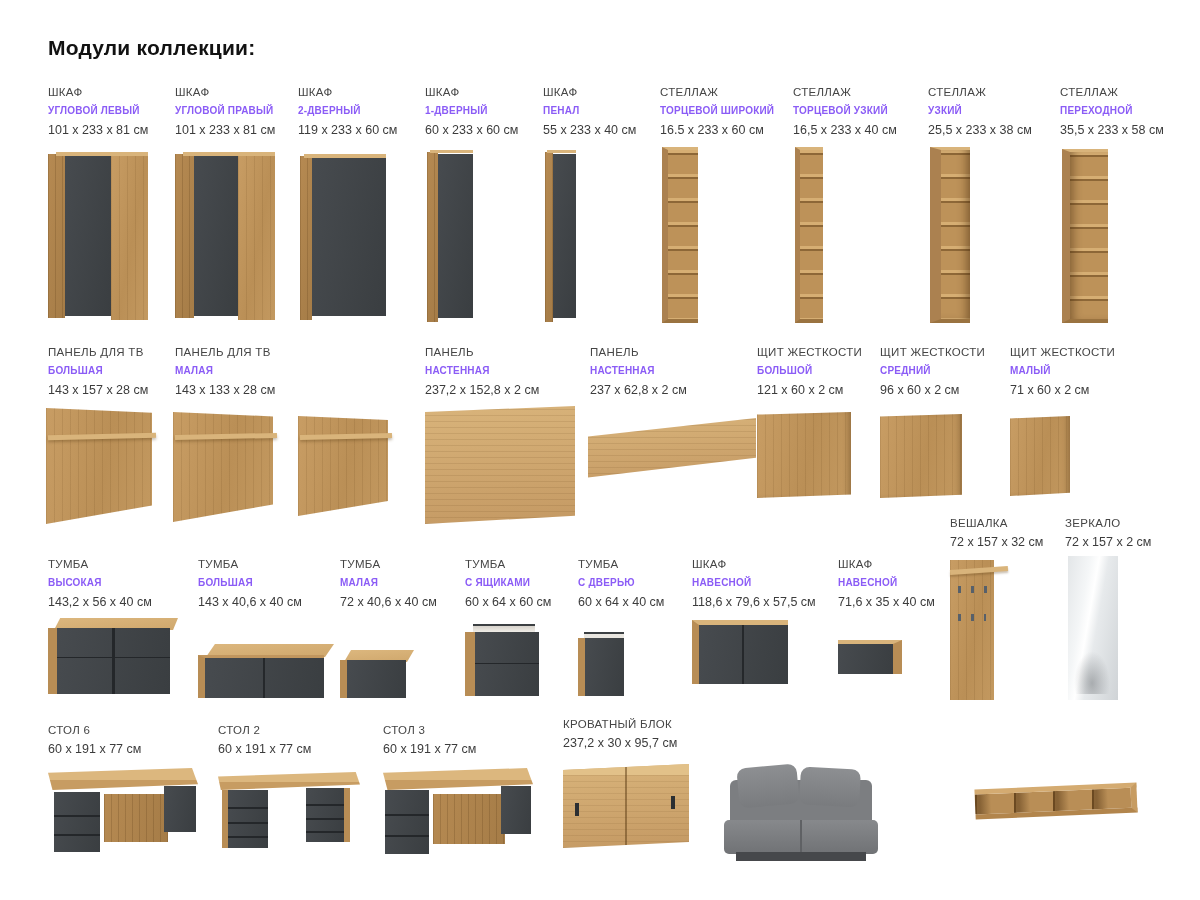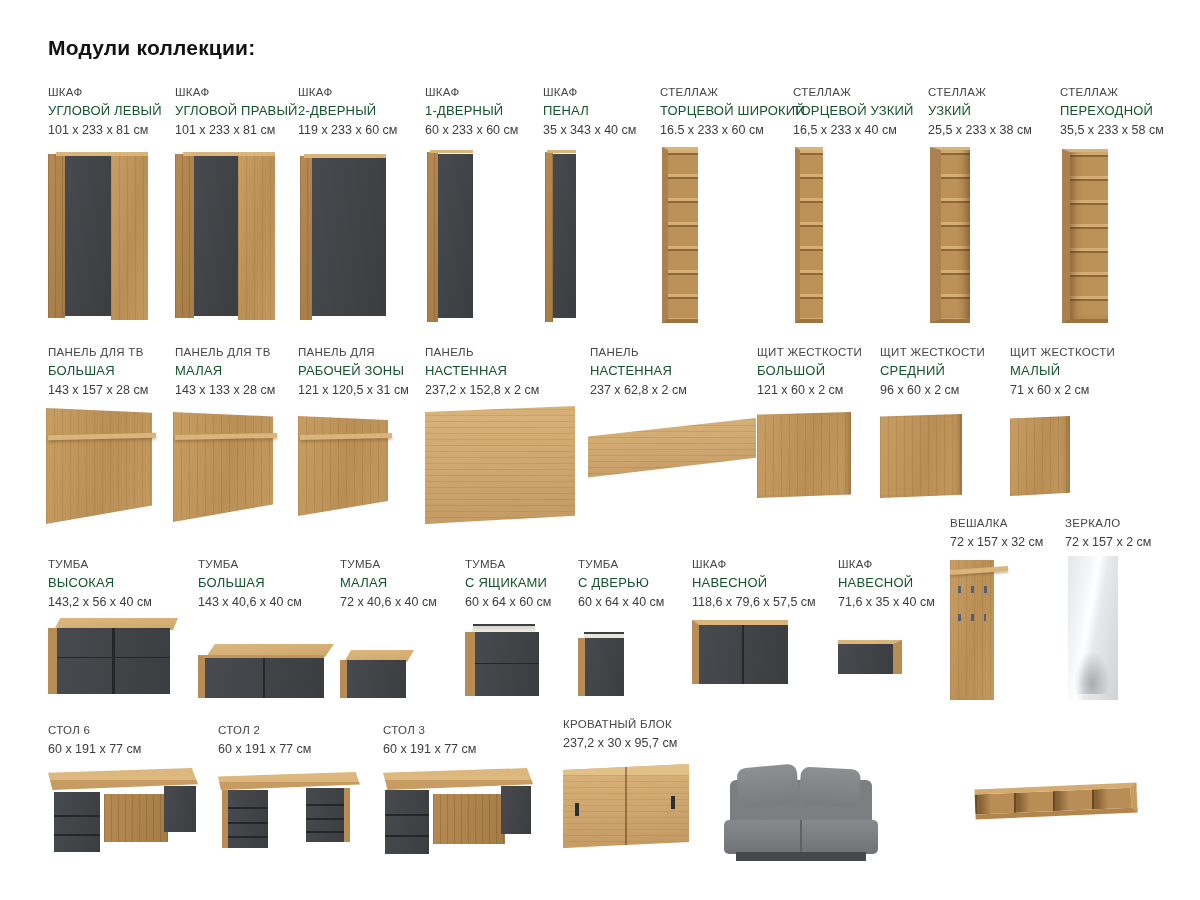"УГЛОВОЙ ЛЕВЫЙ" .var { color: #14532d -> #8b5cf6; font-size: 13px -> 10px; font-weight: normal -> bold }
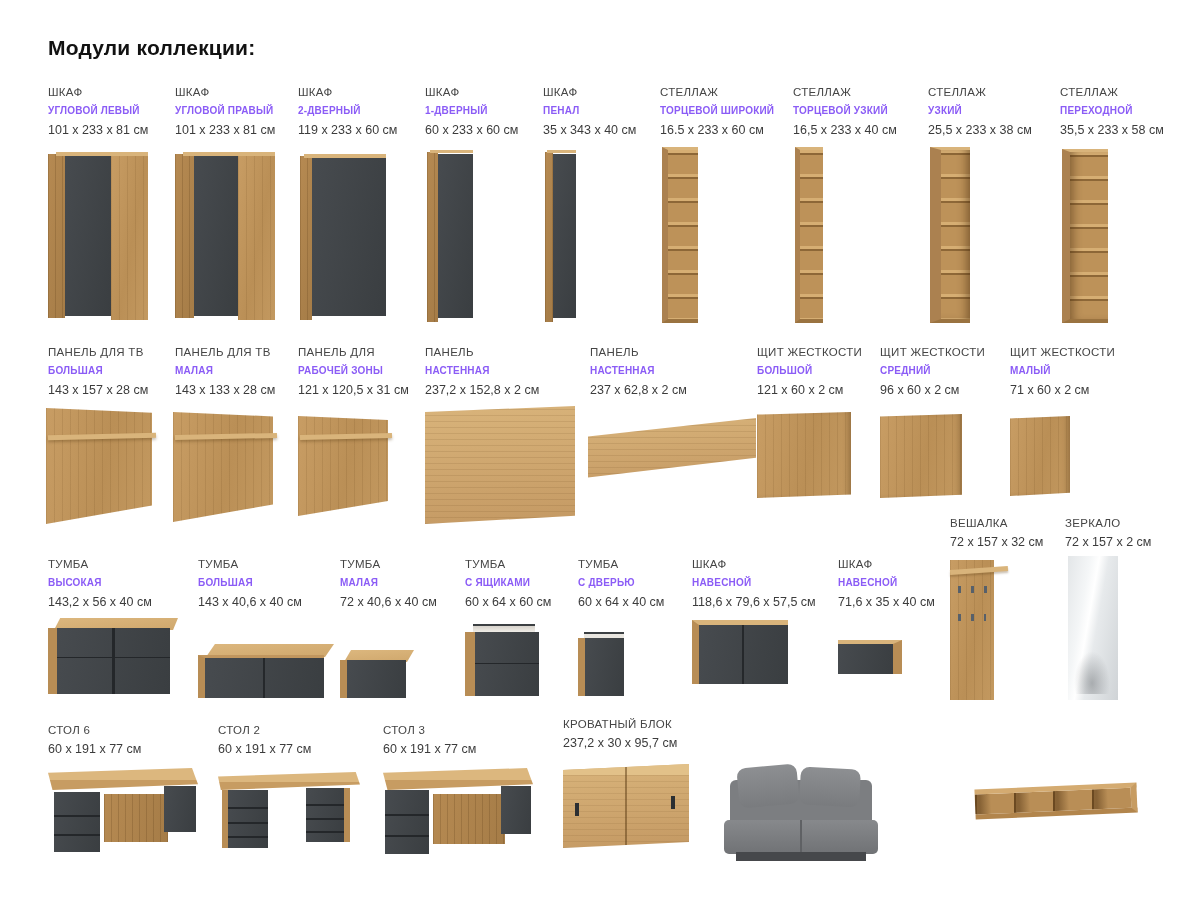"35 х 343 х 40" div.dim { text: 35 х 343 -> 55 х 233 }
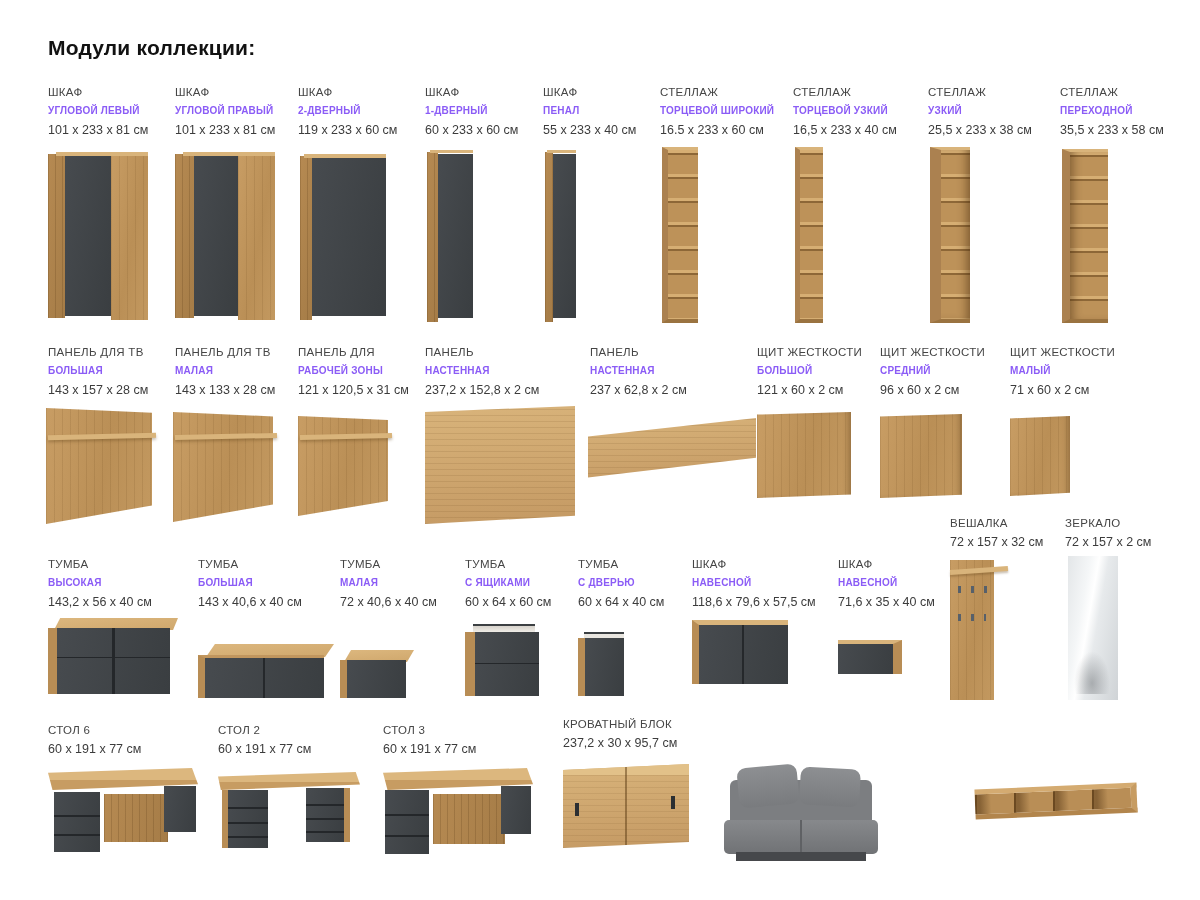"ПАНЕЛЬ ДЛЯ" div.lb { html: <div> <div>ПАНЕЛЬ ДЛЯ</div> <div>РАБОЧЕЙ ЗОНЫ</div> <div>121 х 120,5 х 31 см</div> </div> -> none }
